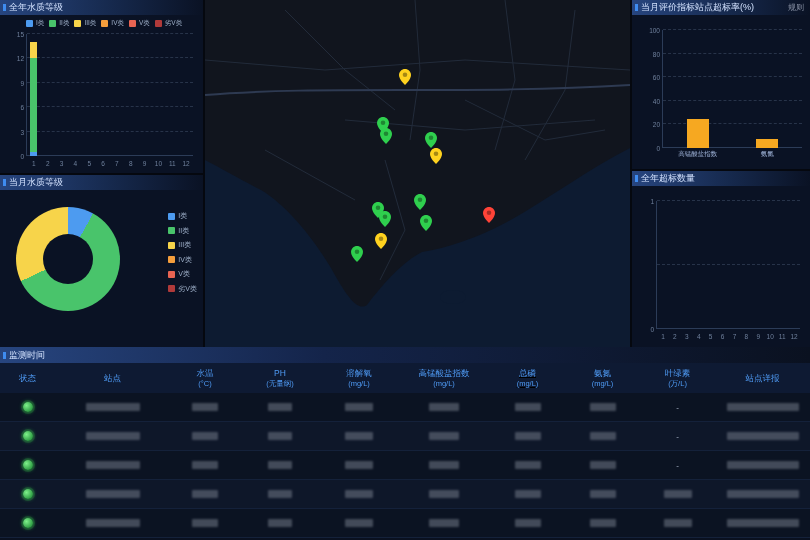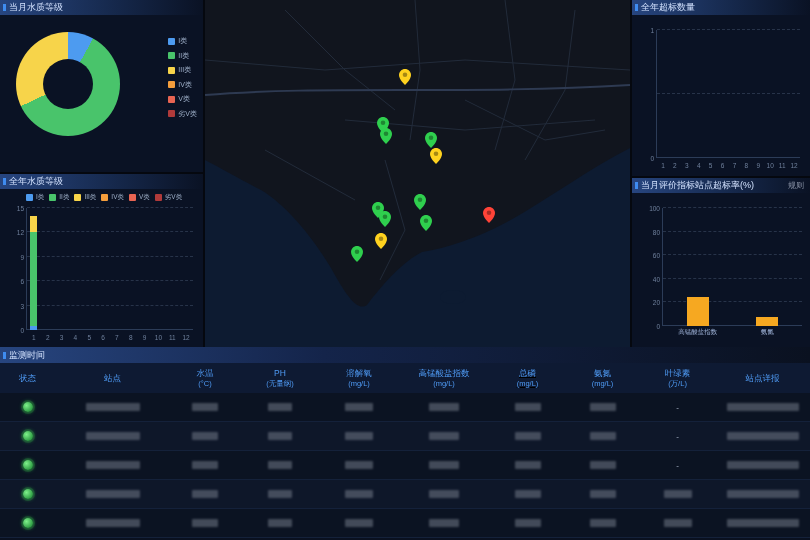"当月水质等级" div.panel { order: before "全年水质等级" -> after "全年水质等级" }
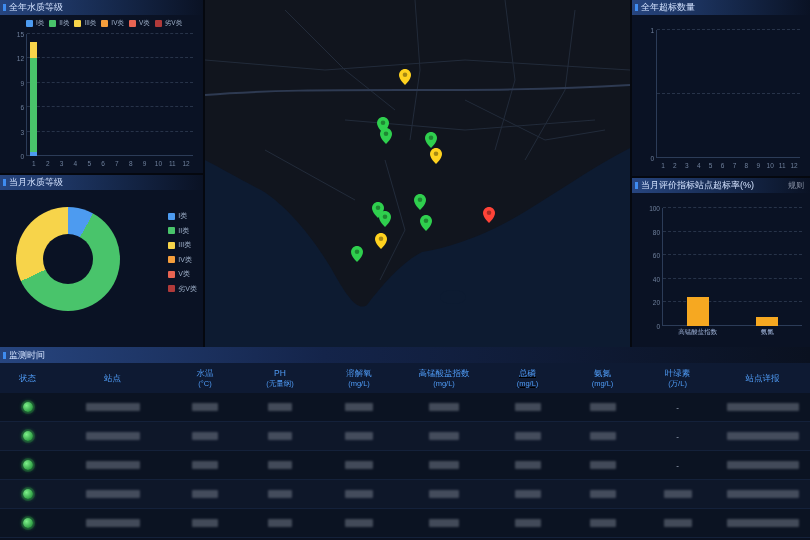"全年超标数量" div.panel { order: before "当月评价指标站点超标率(%)" -> after "当月评价指标站点超标率(%)" }
